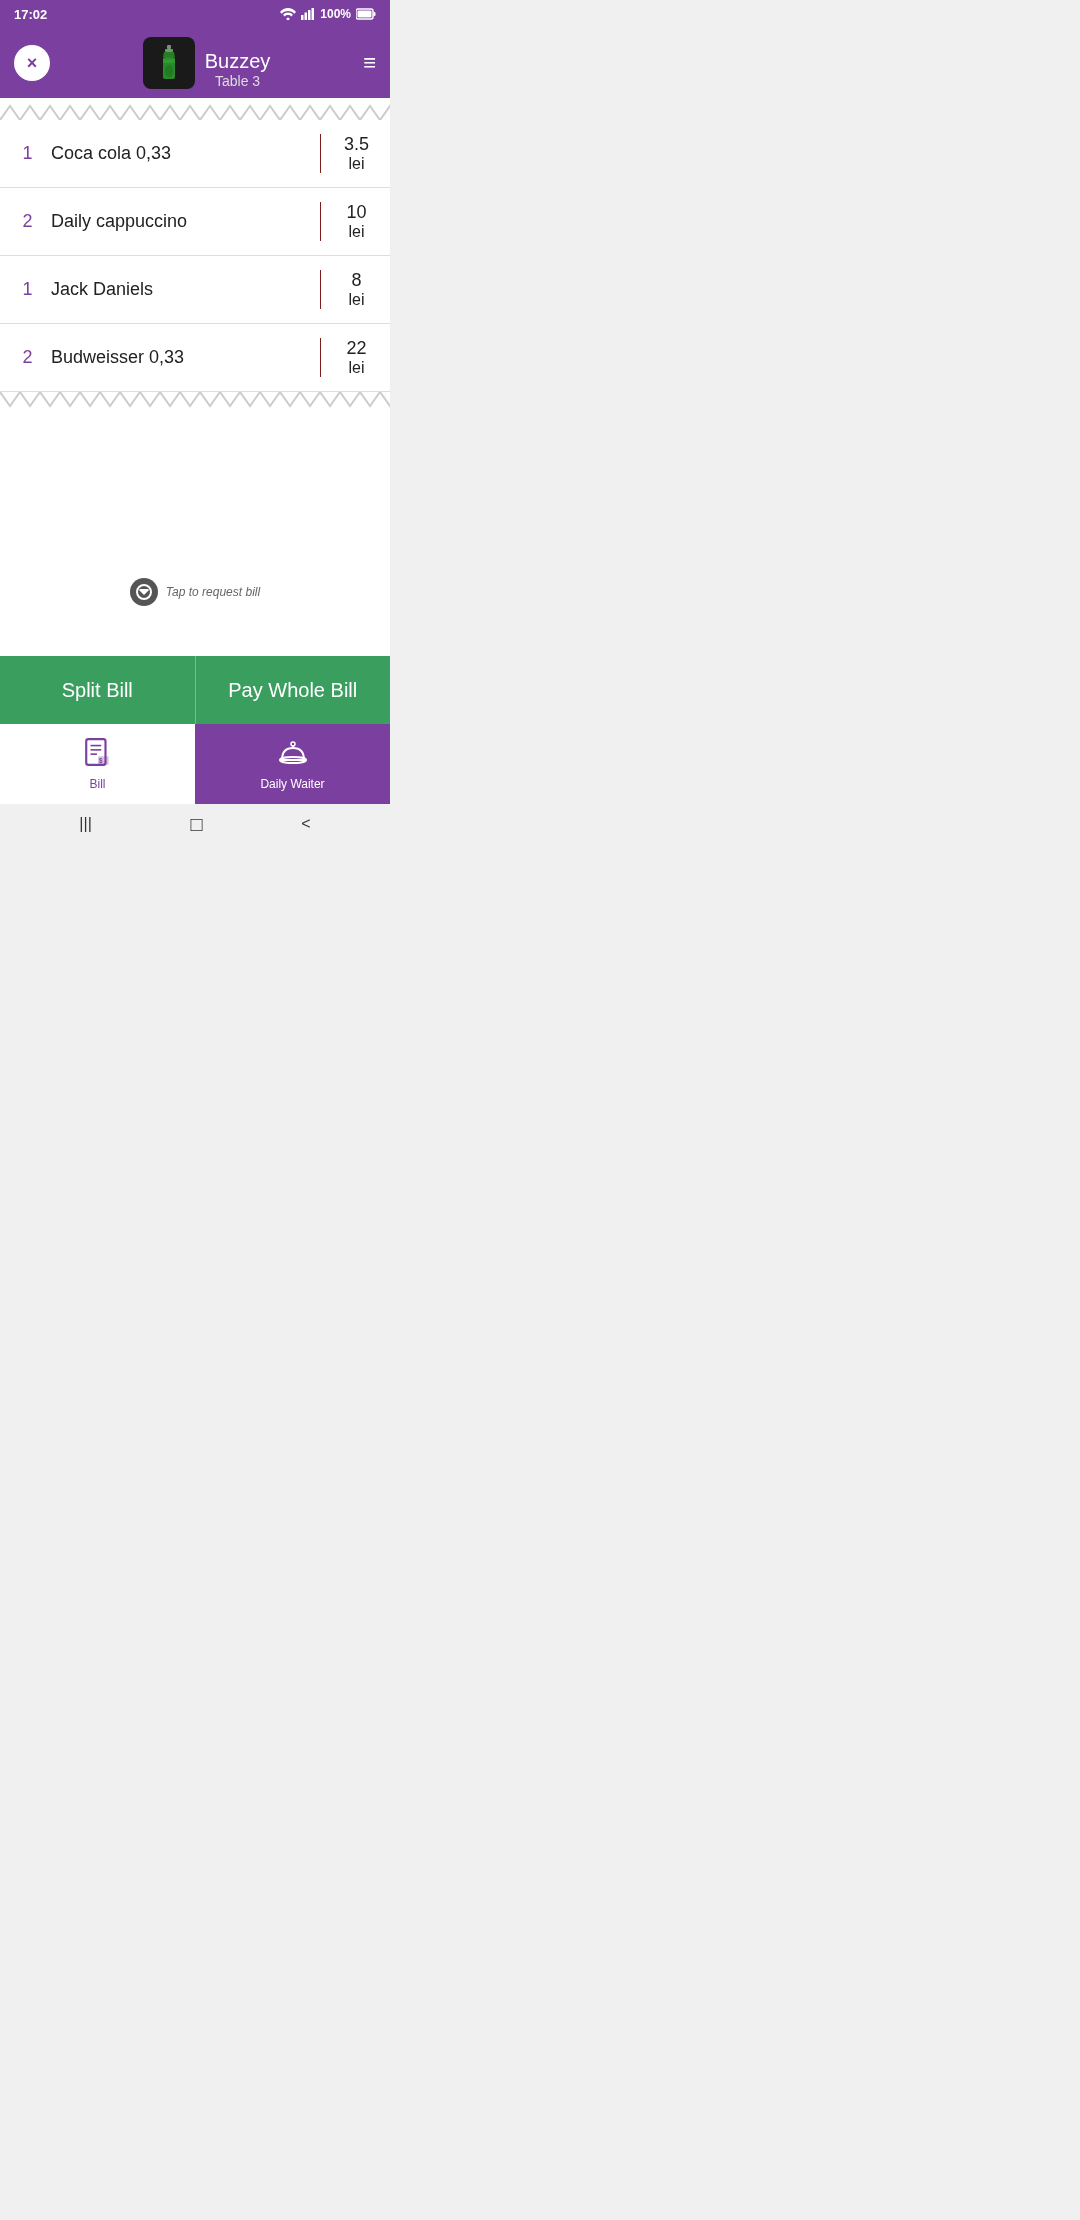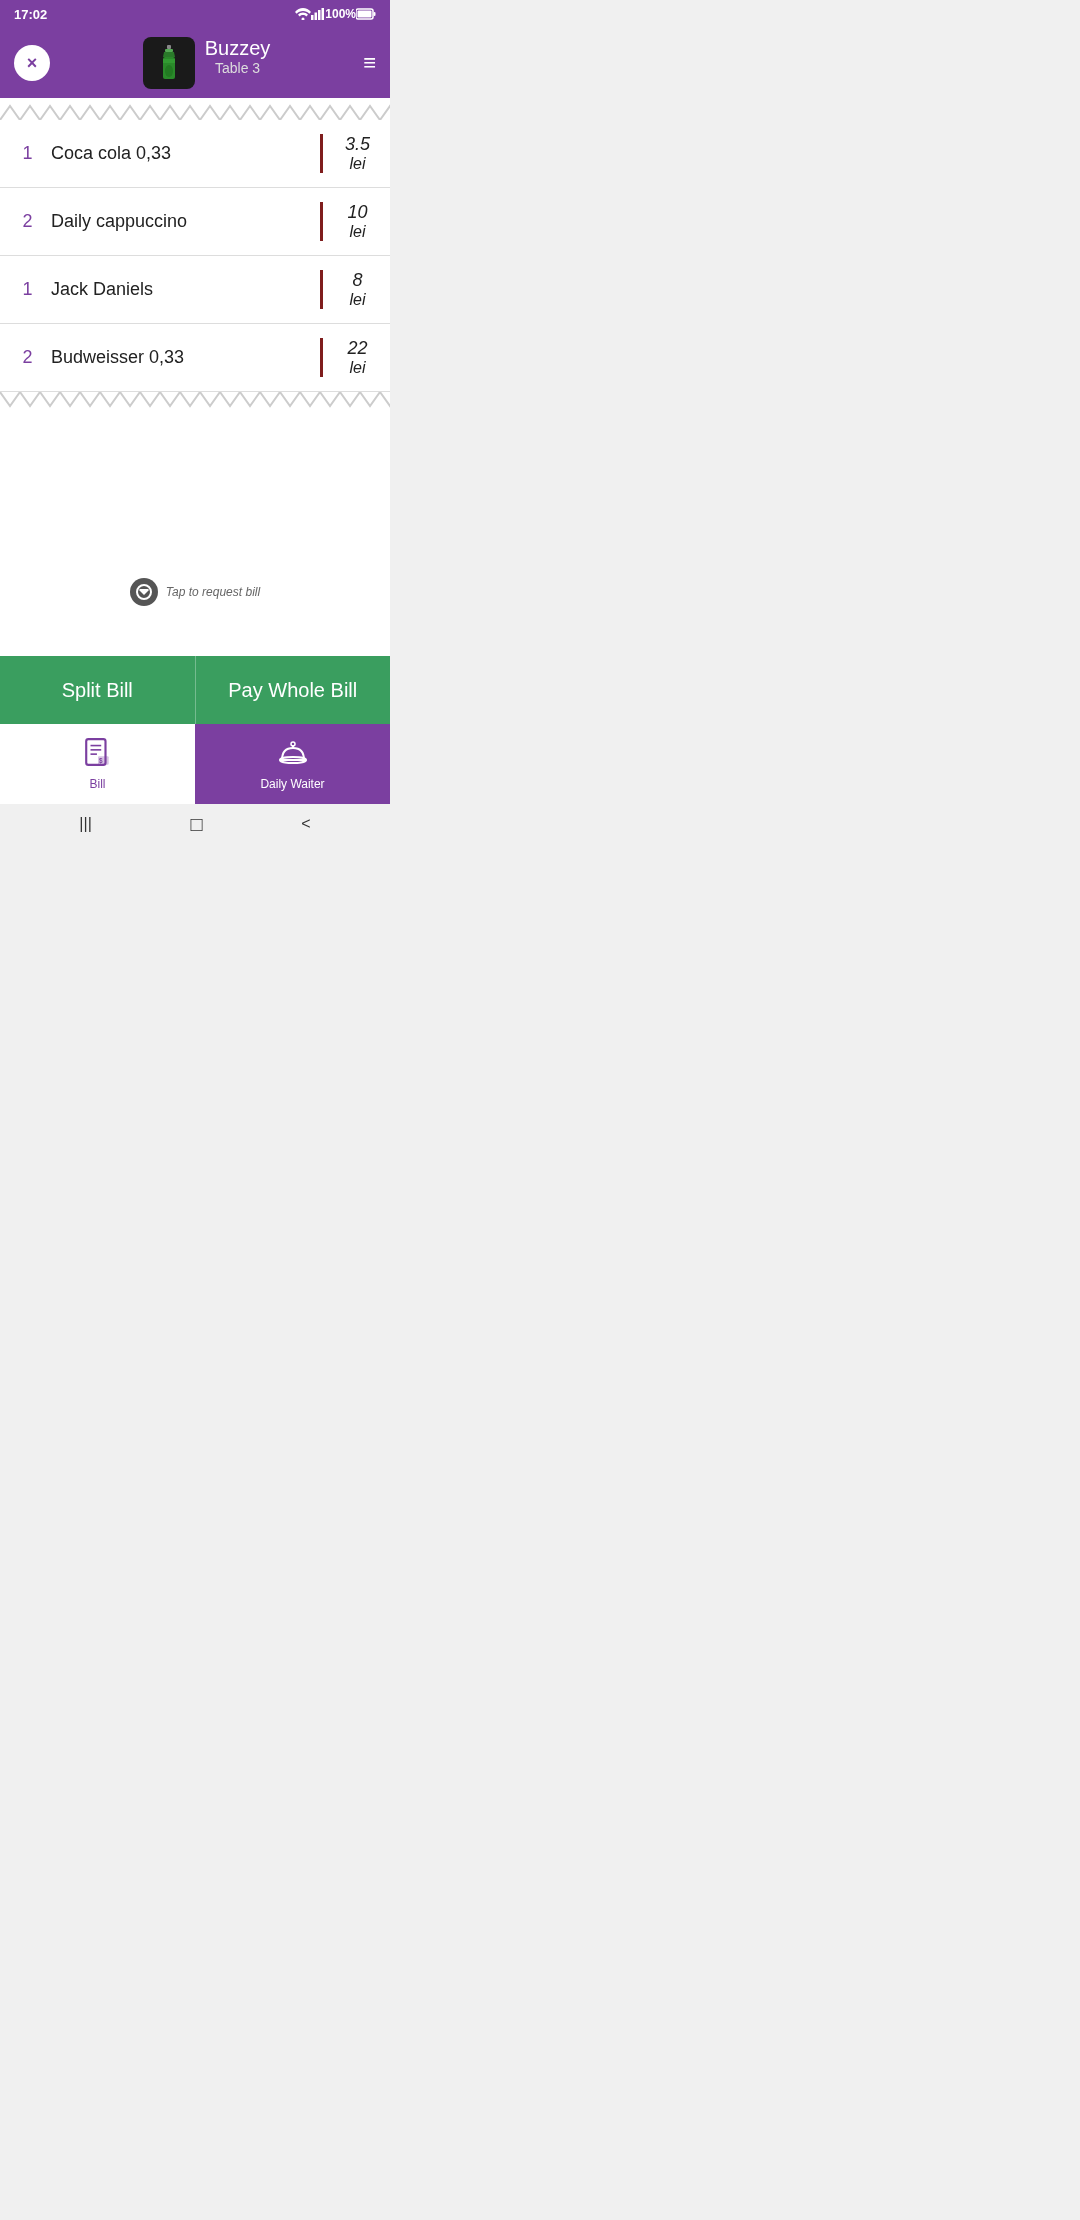"100%" .status-right { gap: none -> 5px }
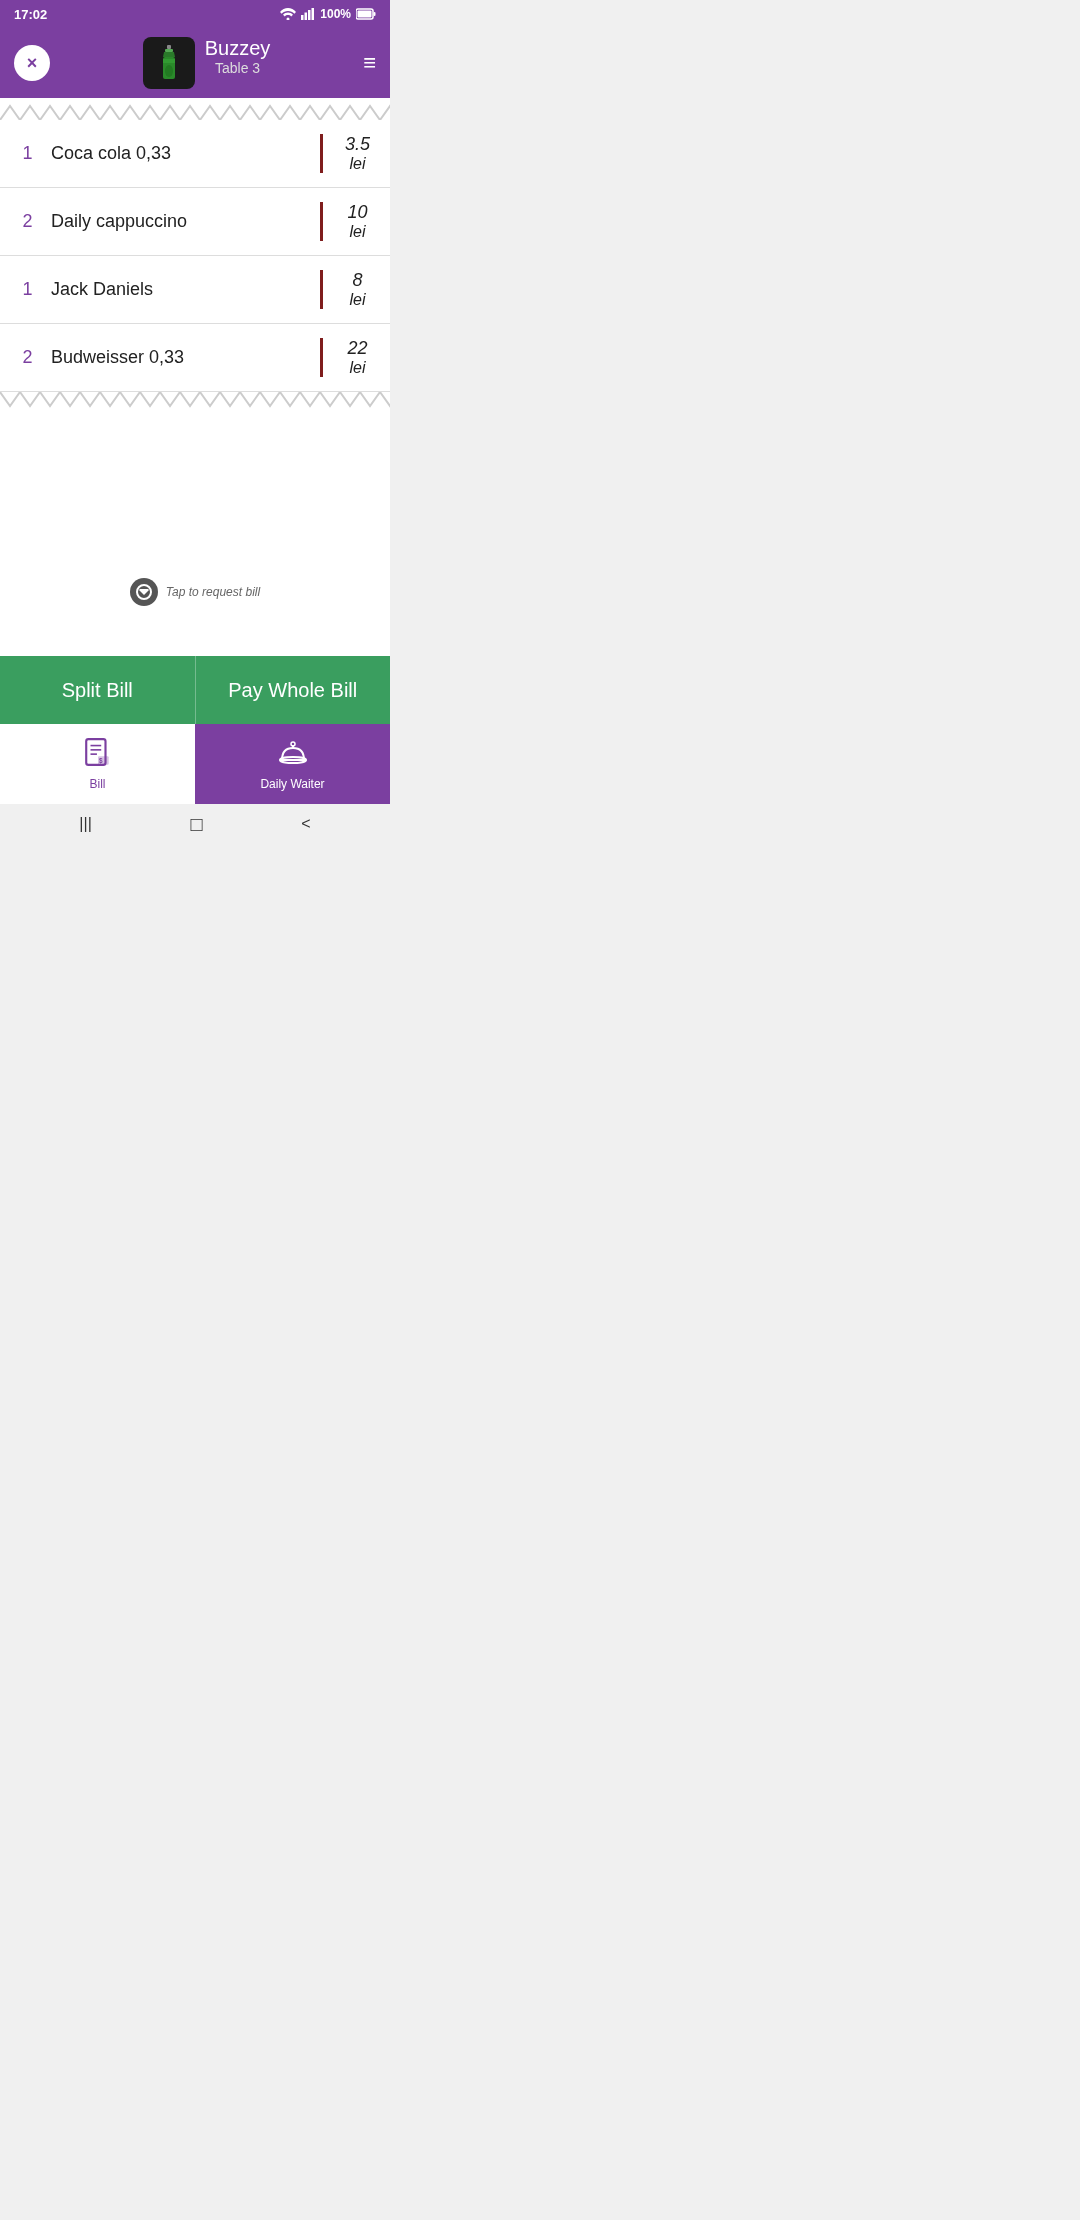"Buzzey" .header-center { align-items: flex-start -> flex-end }
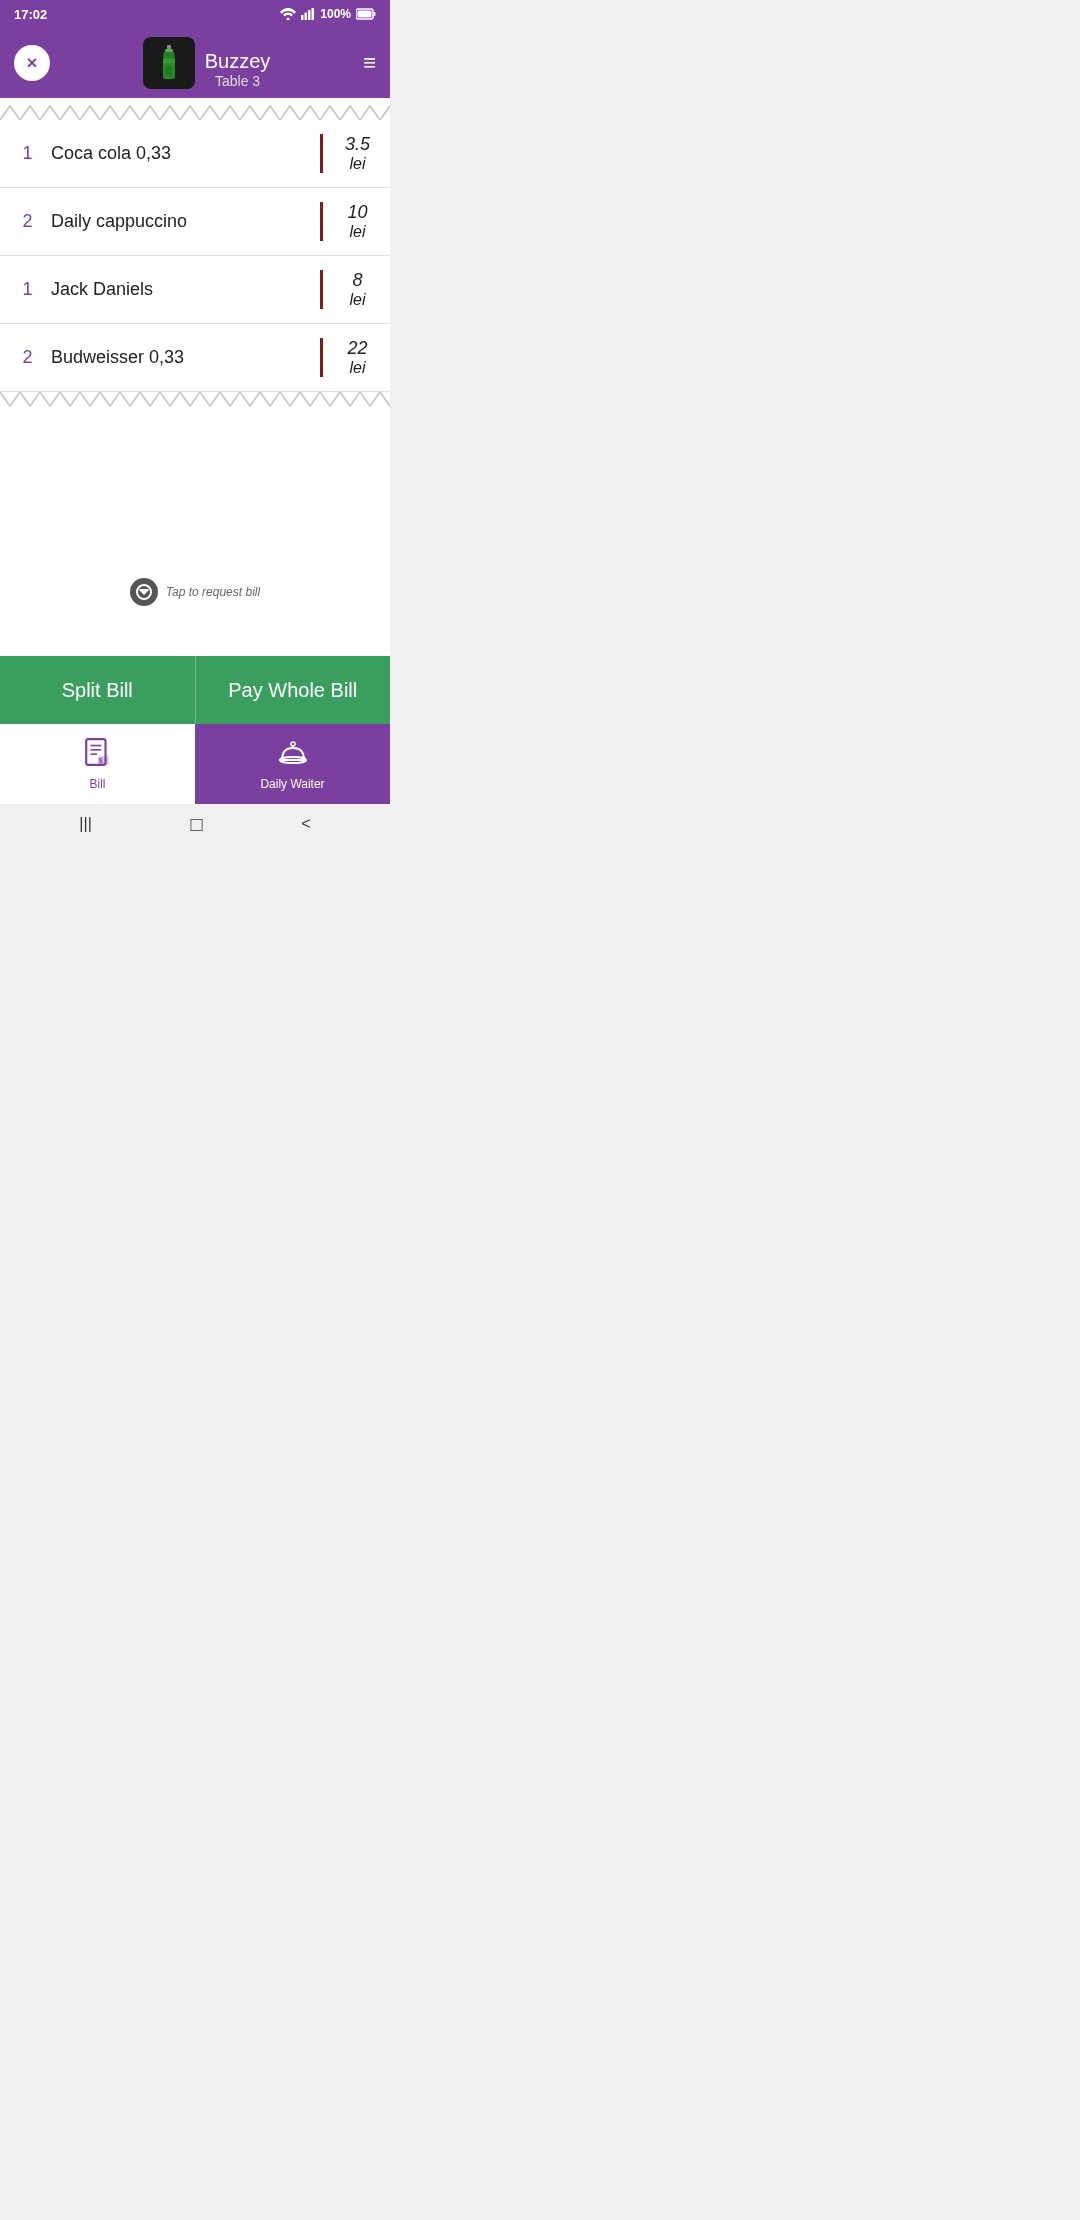"3.5" .bill-price-wrapper { border-left: 3px solid #7f1d1d -> 1px solid #7f1d1d; font-style: italic -> none }
